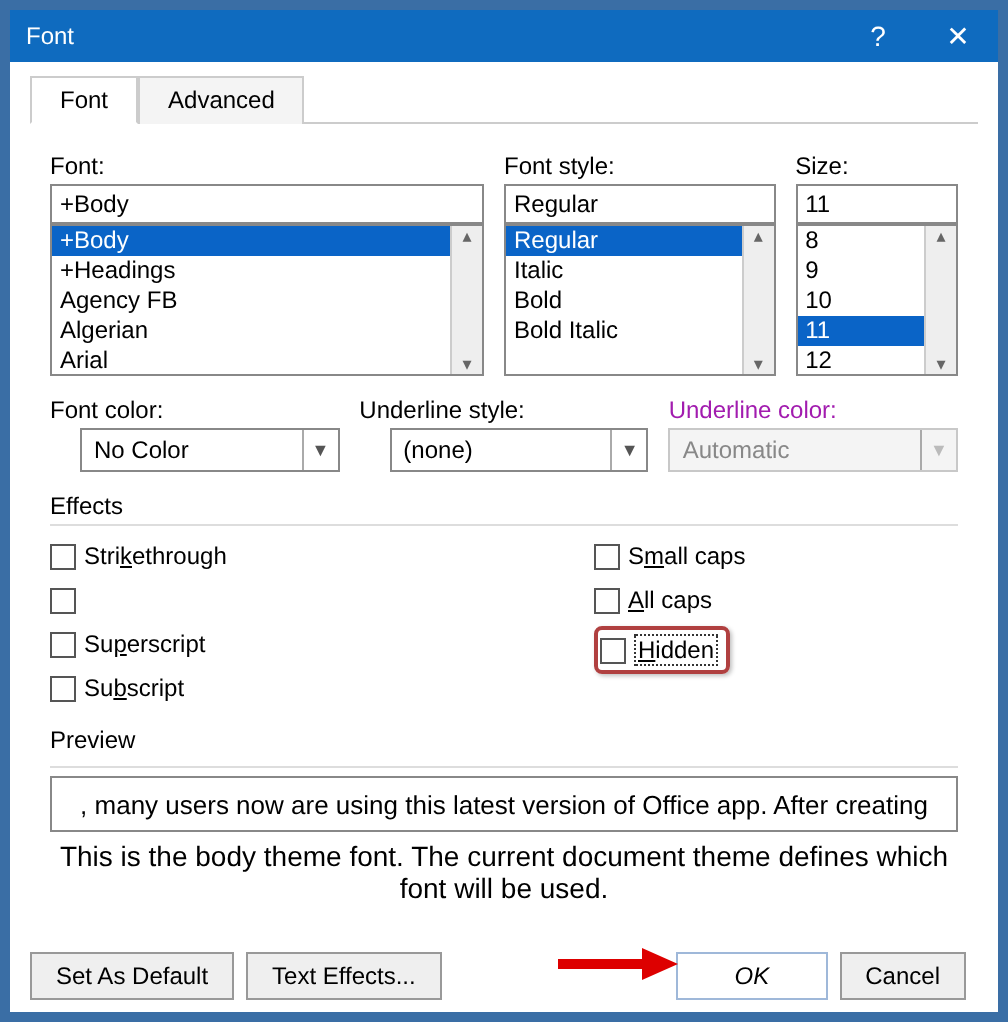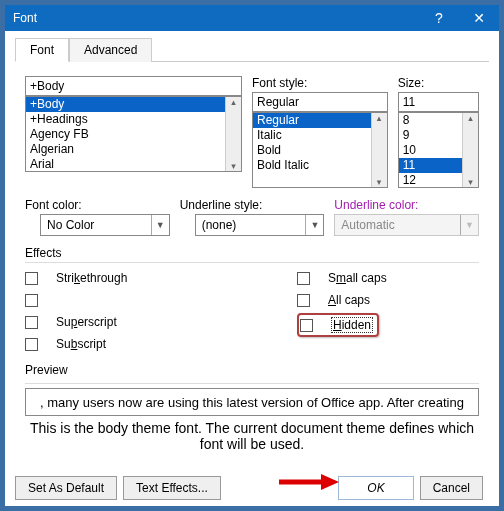"Font:" div.label { html: none -> <div>Font:</div> }
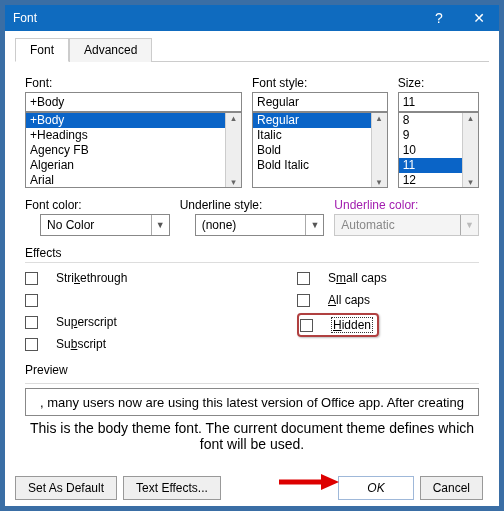"Strikethrough" .chk { gap: 18px -> 4px }
